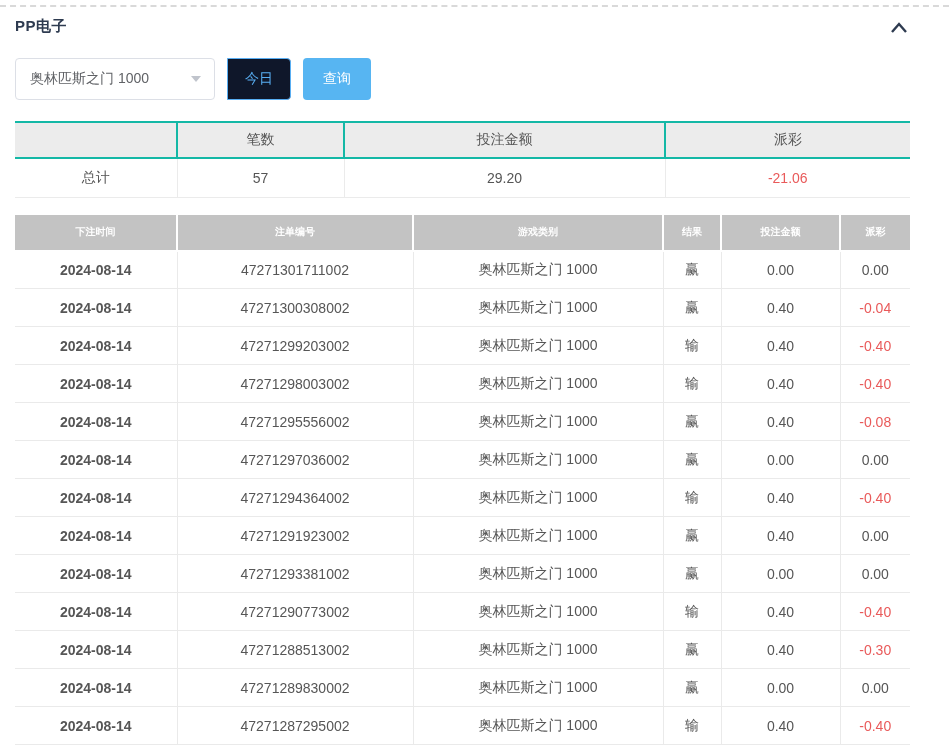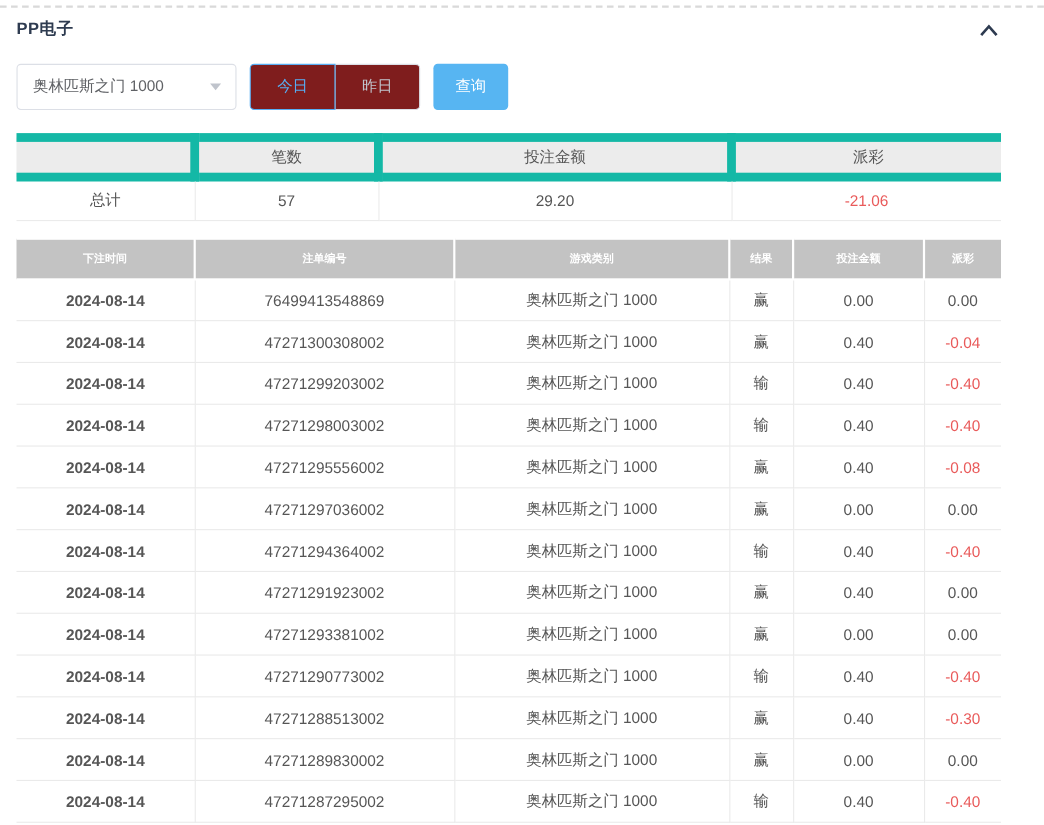"今日" .qbtn { background: #7f1d1d -> #0f172a; width: 78px -> 64px }
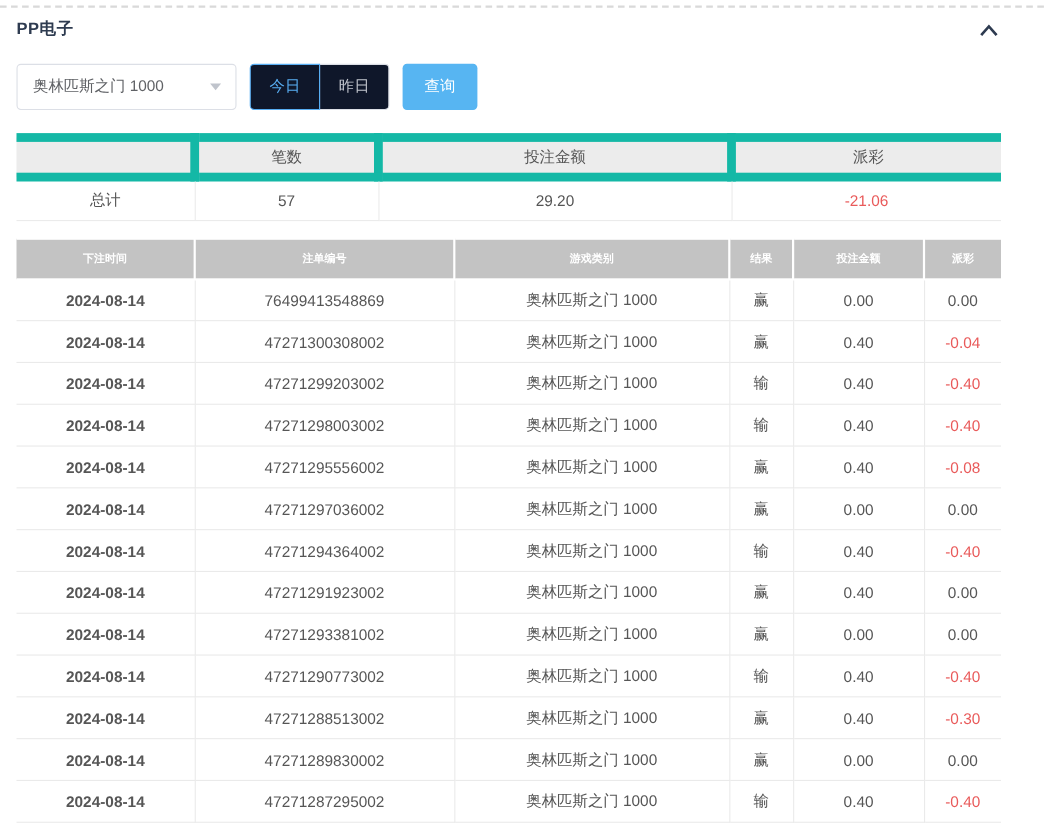"昨日" button.qbtn { html: <button>昨日</button> -> none }
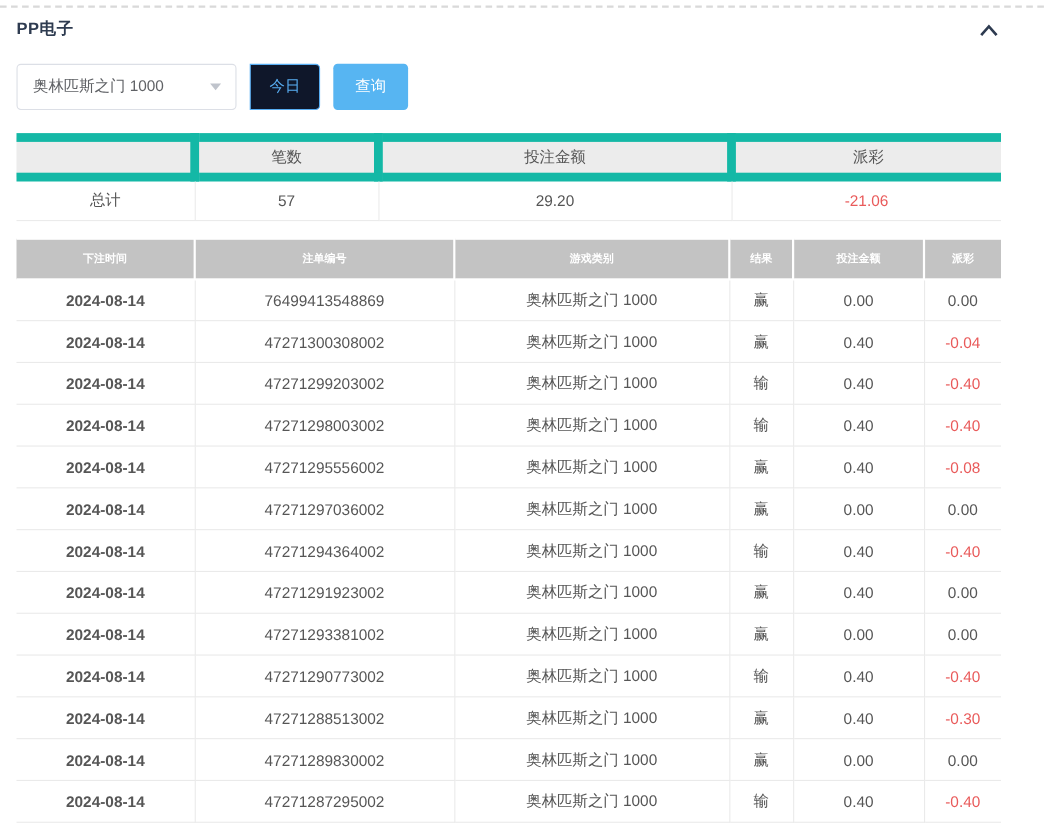"笔数" .summary-table th { border: 8px solid #14b8a6 -> 2px solid #14b8a6 }
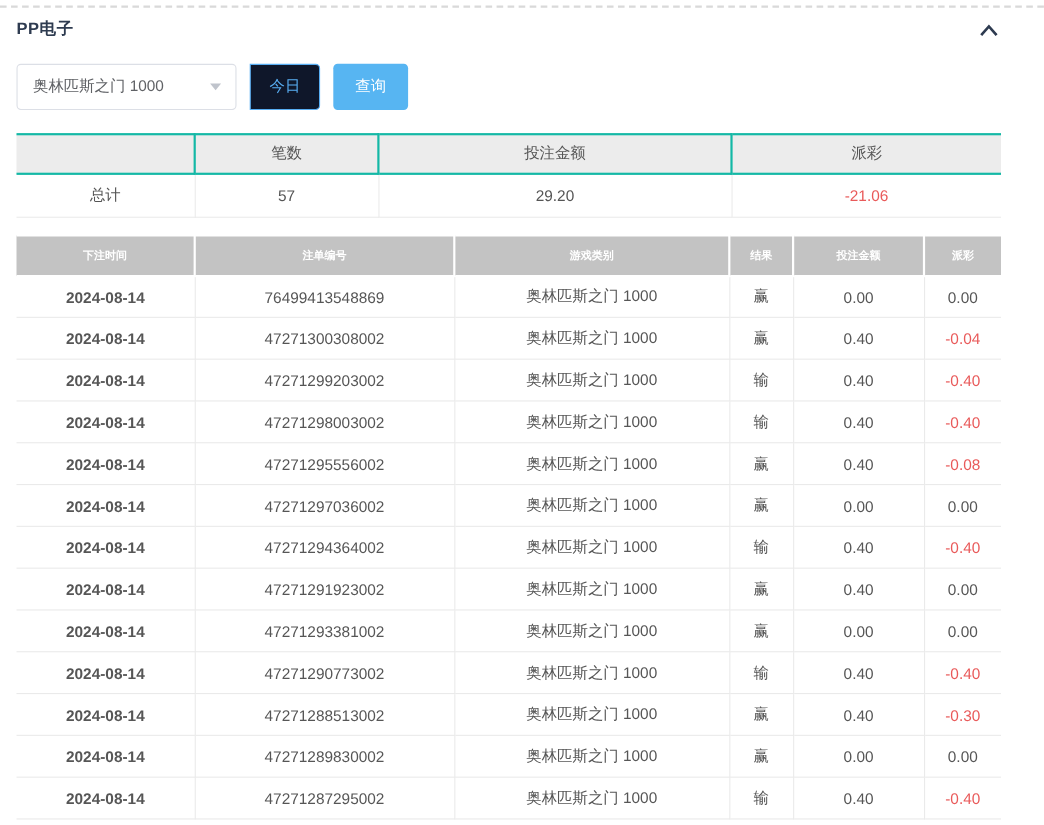"76499413548869" td { text: 76499413548869 -> 47271301711002 }
